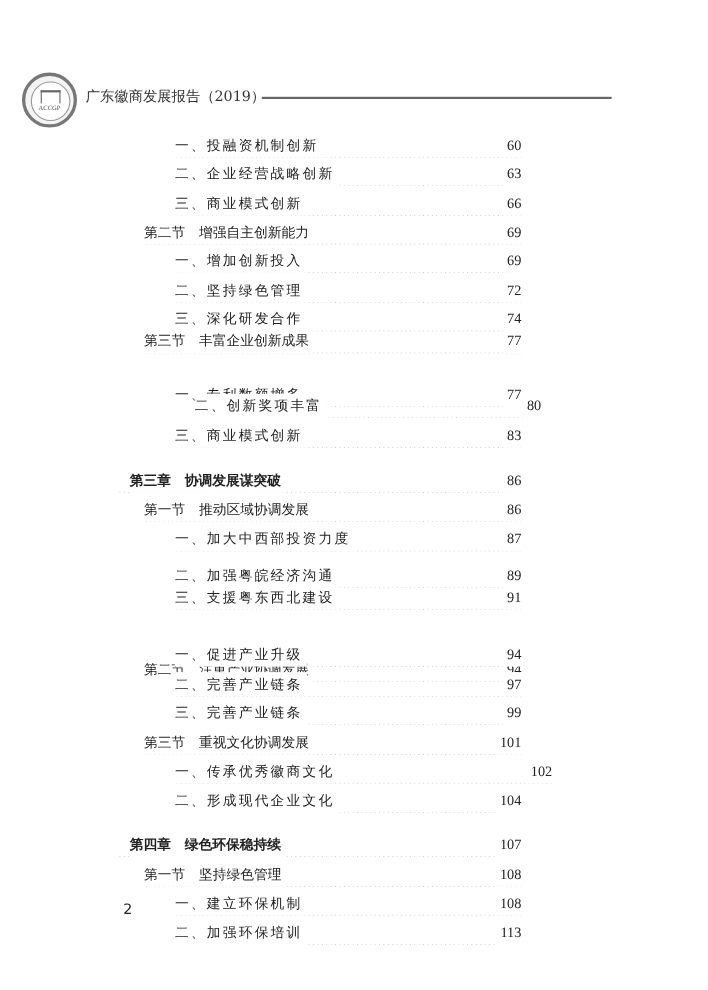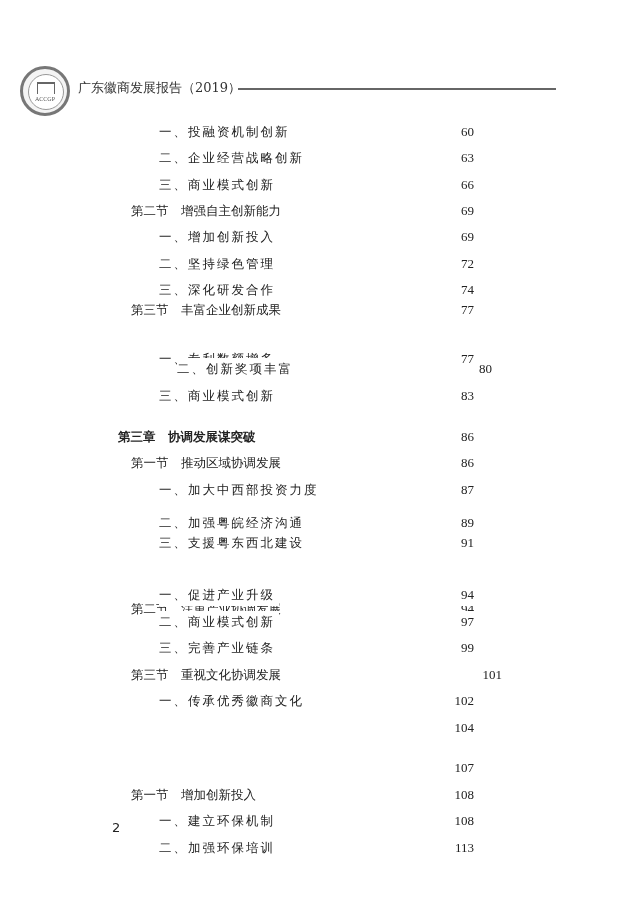"二、商业模式创新" span.label { text: 商业模式创新 -> 完善产业链条 }
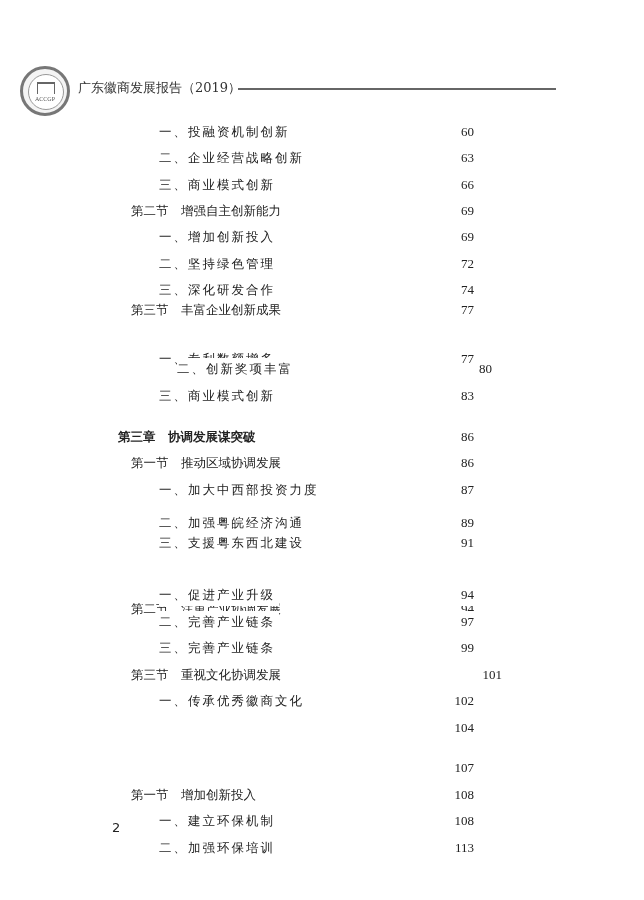"第三节 重视文化协调发展" div.row { padding-left: 28px -> none }
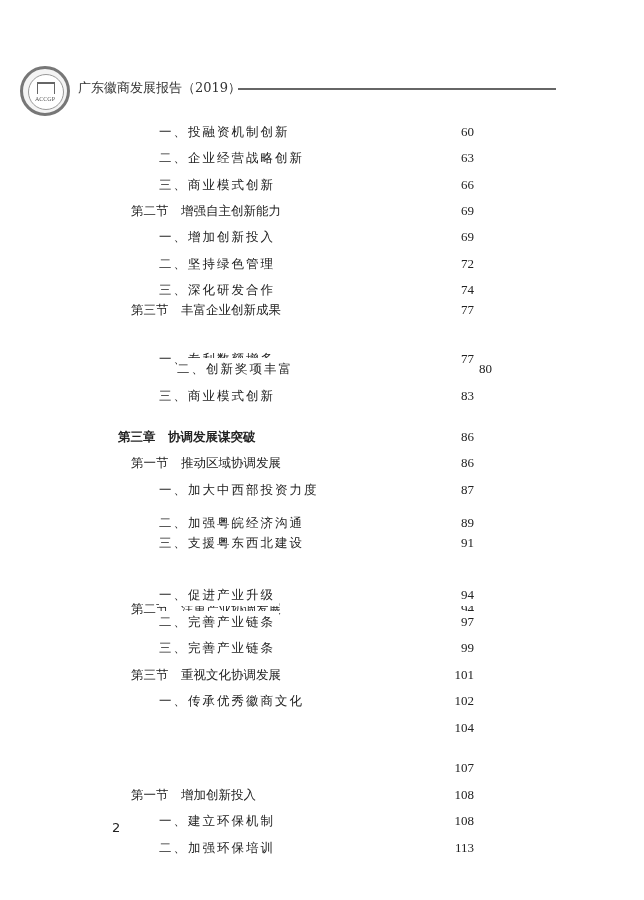"一、传承优秀徽商文化" div.row { padding-left: none -> 28px }
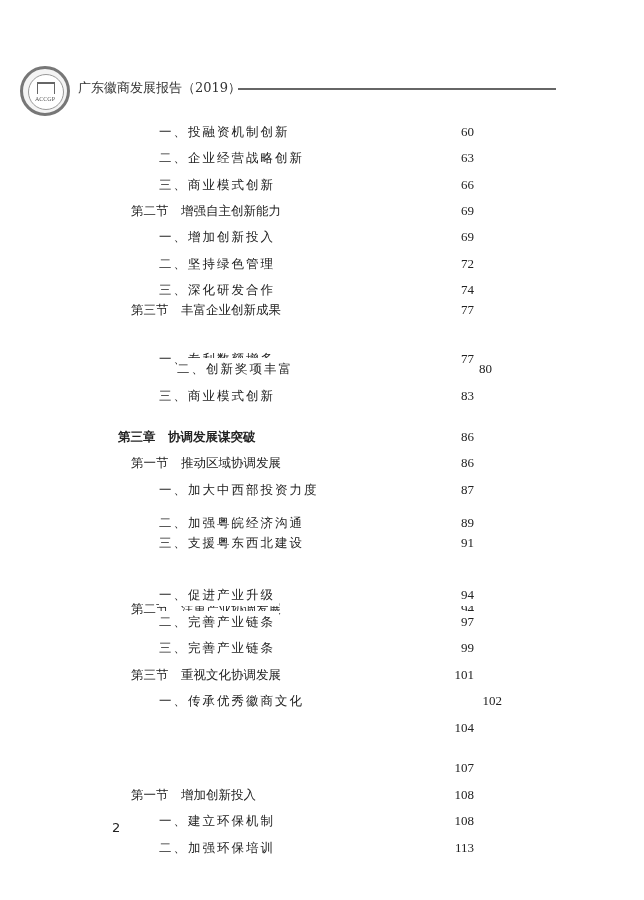"二、形成现代企业文化" span.label { html: none -> <span>二、形成现代企业文化</span> }
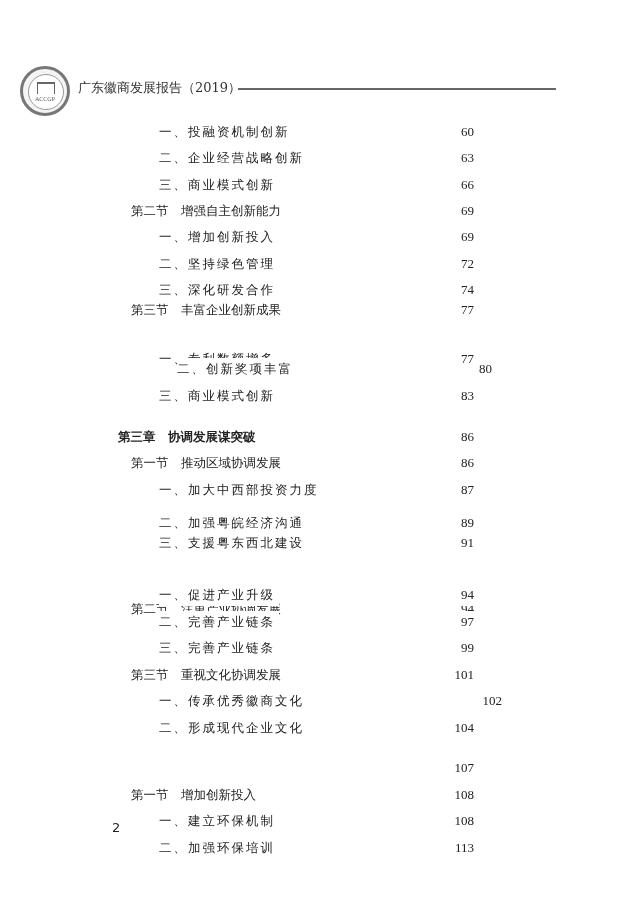"第四章 绿色环保稳持续" span.label { html: none -> <span>第四章 绿色环保稳持续</span> }
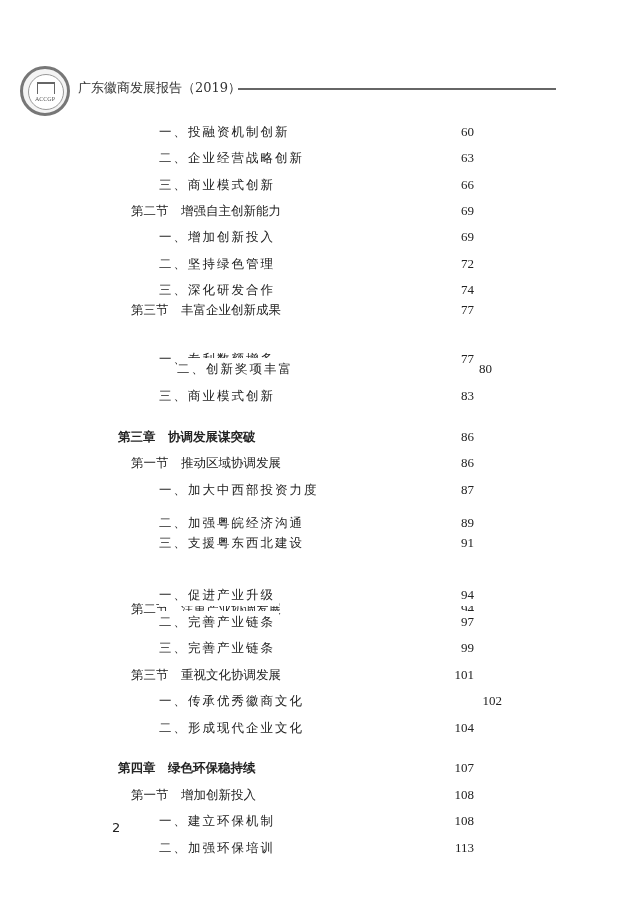"第一节 增加创新投入" span.label { text: 增加创新投入 -> 坚持绿色管理 }
